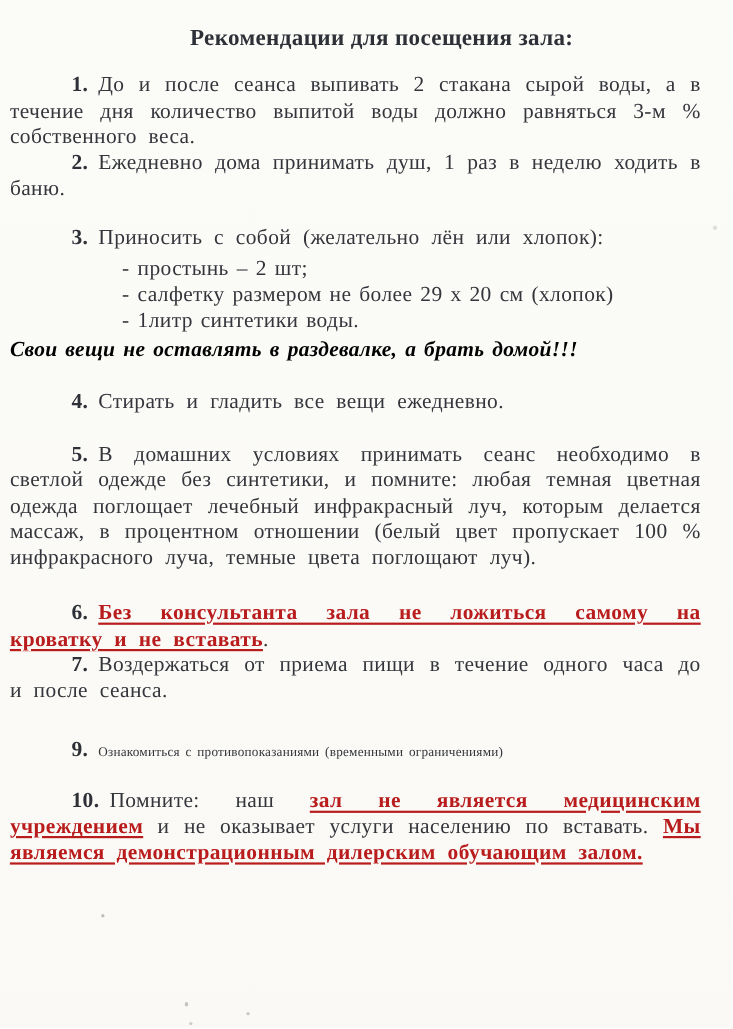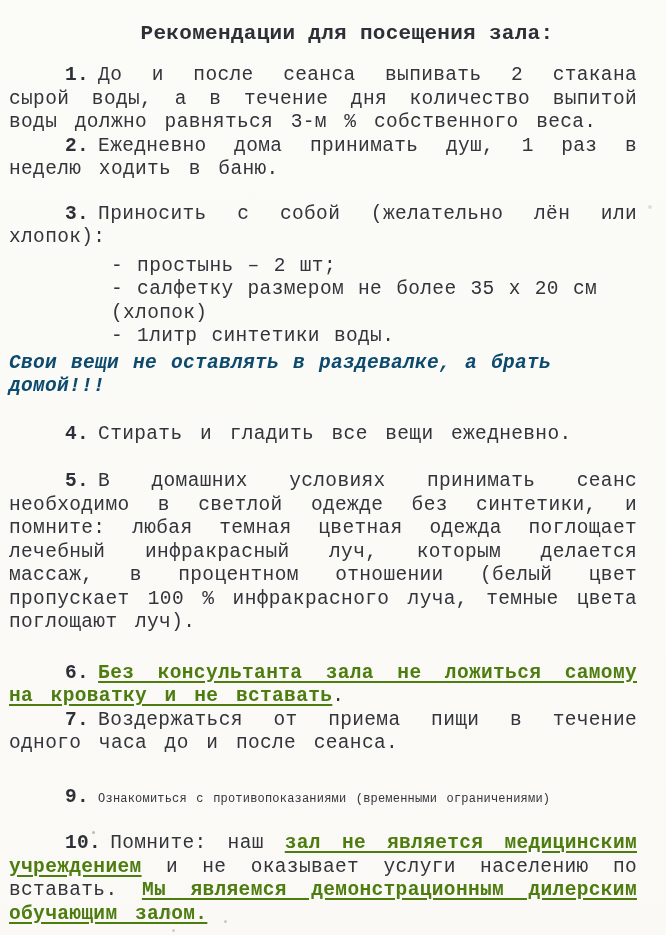"Рекомендации для посещения зала:" .page { font-family: Liberation Mono, monospace -> none }
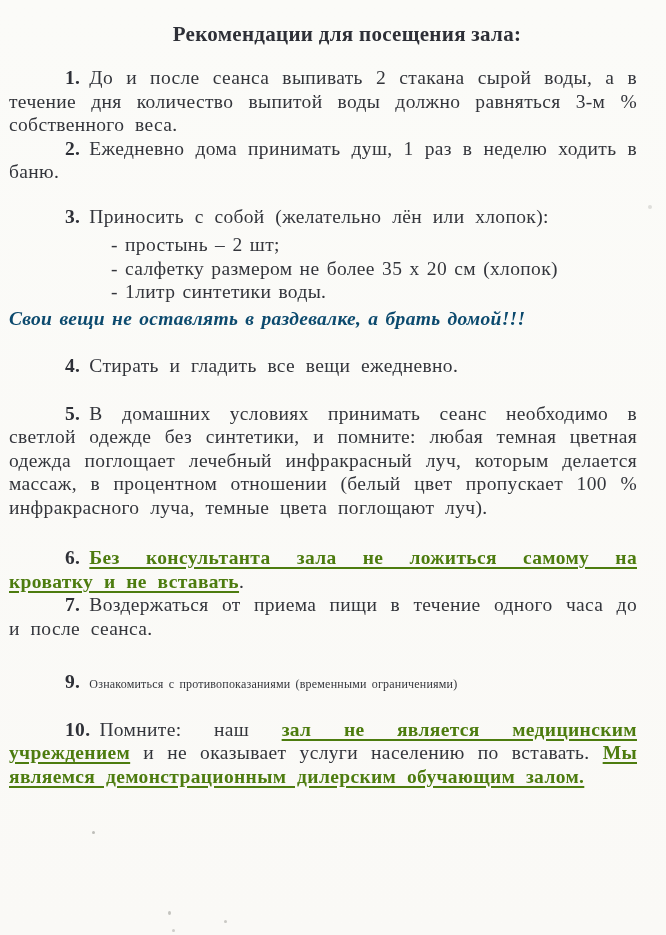"- салфетку размером не более" li { text: 35 -> 29 }
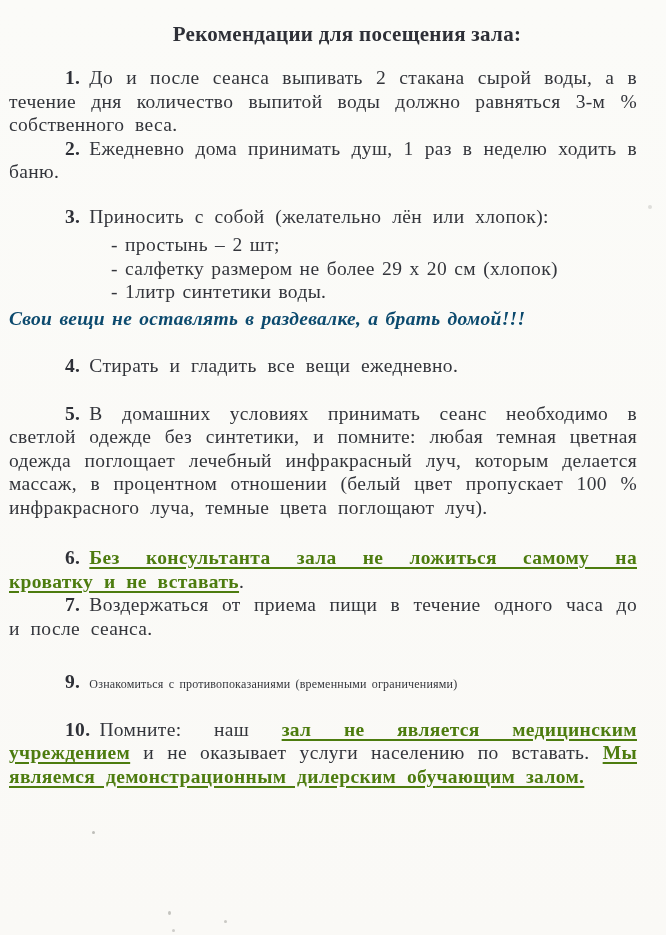"Свои вещи не оставлять в" .note { color: #0c4a6e -> #000000 }
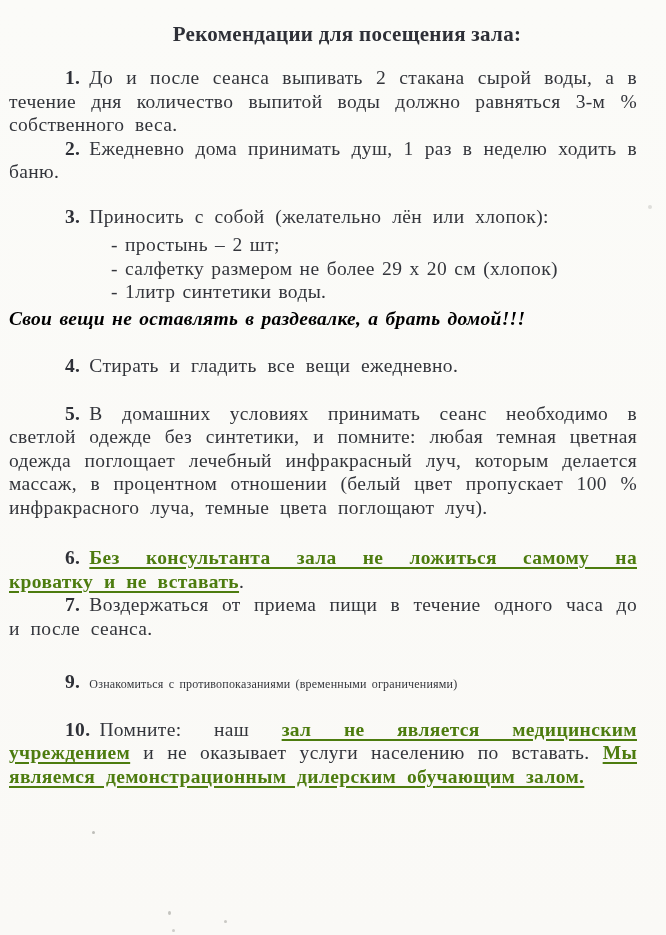"Без консультанта зала не ложиться" .bu { color: #4d7c0f -> #b91c1c }
